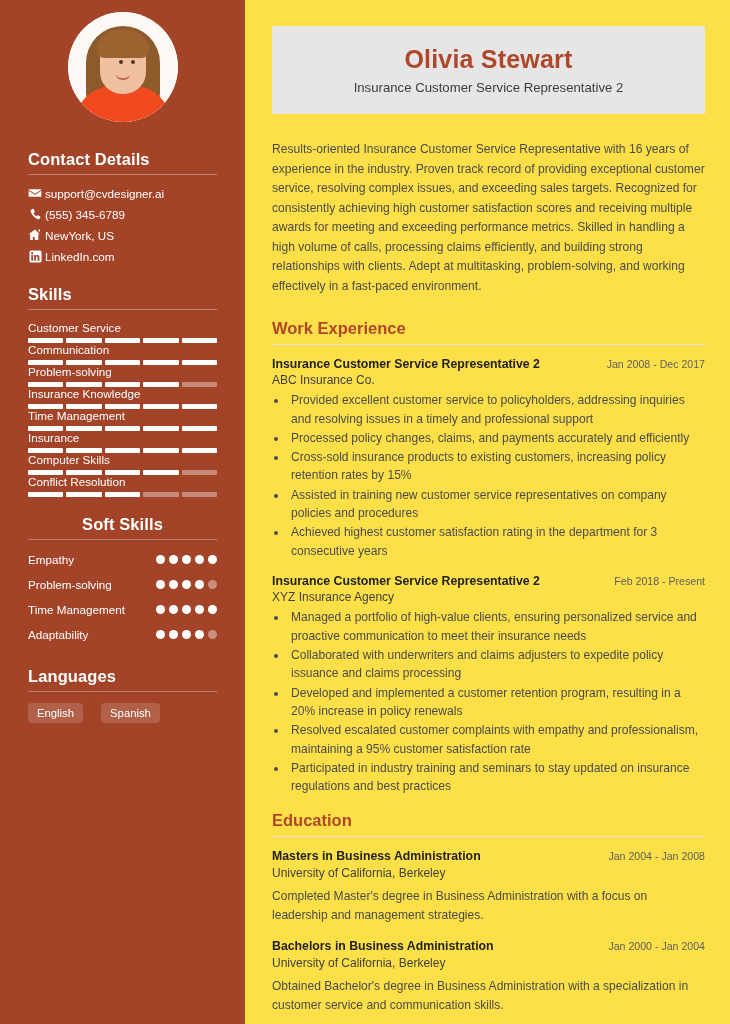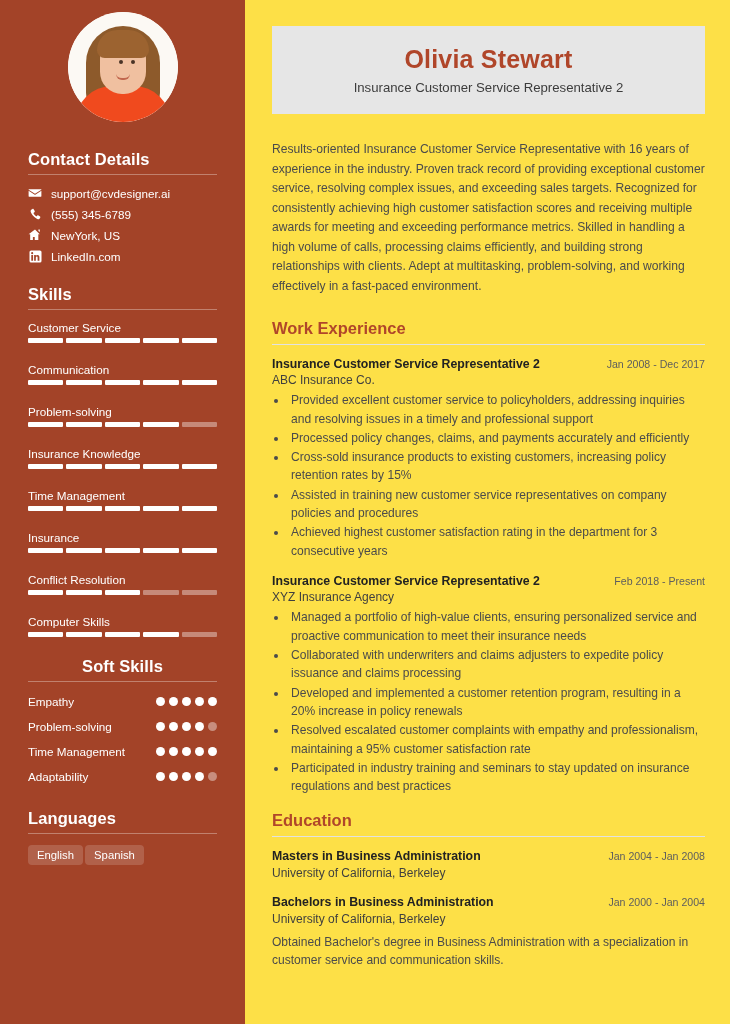"support@cvdesigner.ai" .contact-row { gap: 9px -> 3px }
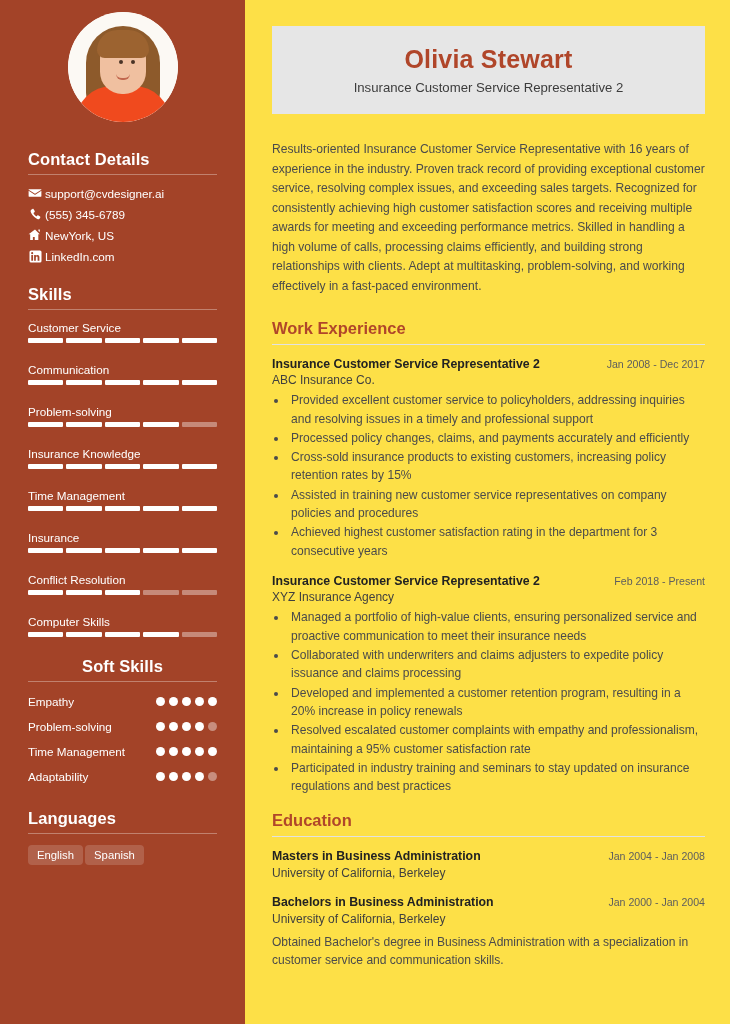"Customer Service" .skill-block { margin-bottom: 20px -> 0 }
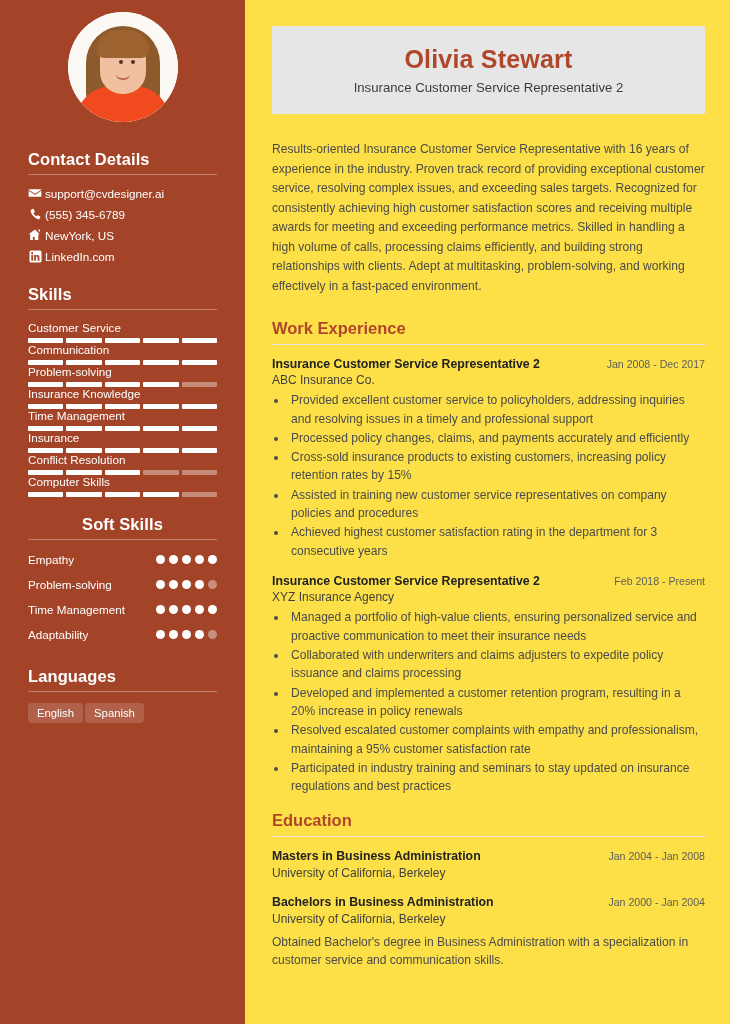"Conflict Resolution" div.skill-block { order: before "Computer Skills" -> after "Computer Skills" }
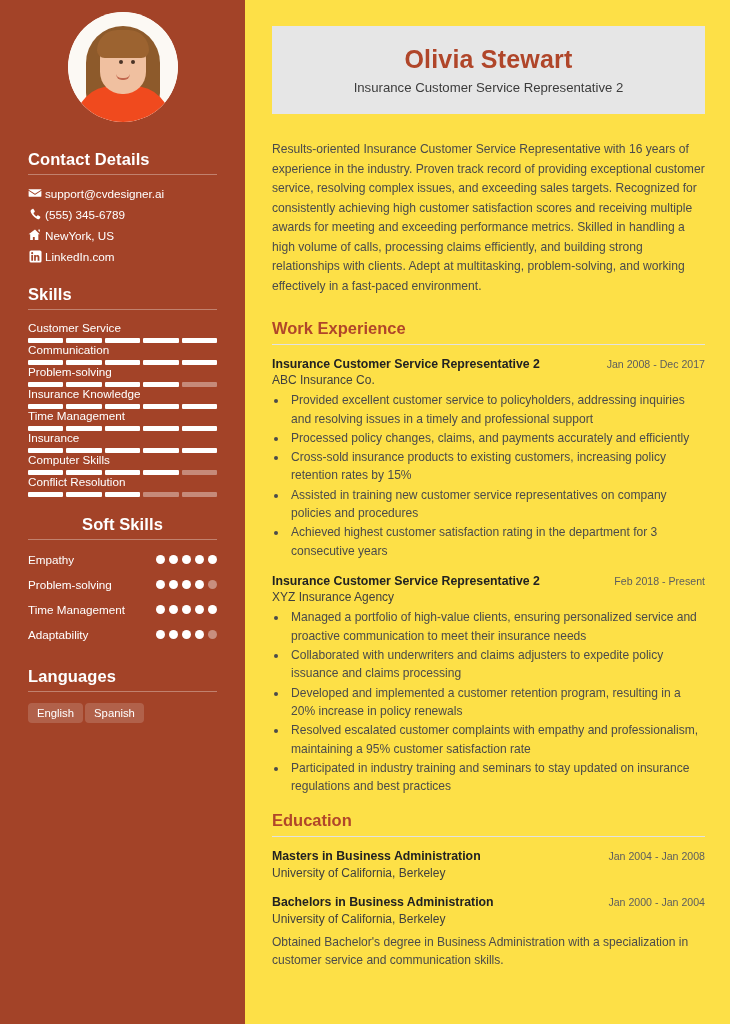"English" .lang-wrap { gap: 2px -> 18px }
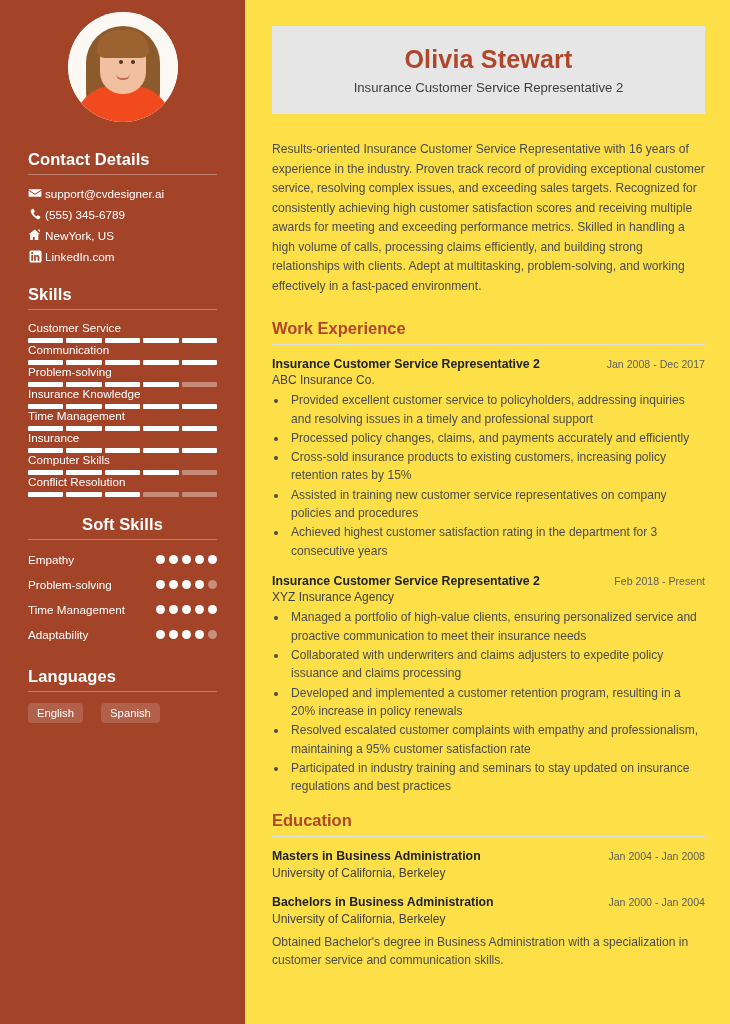"Completed Master's degree in Business" div.edu-desc { html: none -> <div>Completed Master's degree in Business Administration with a focus on leadership and management strategies.</div> }
